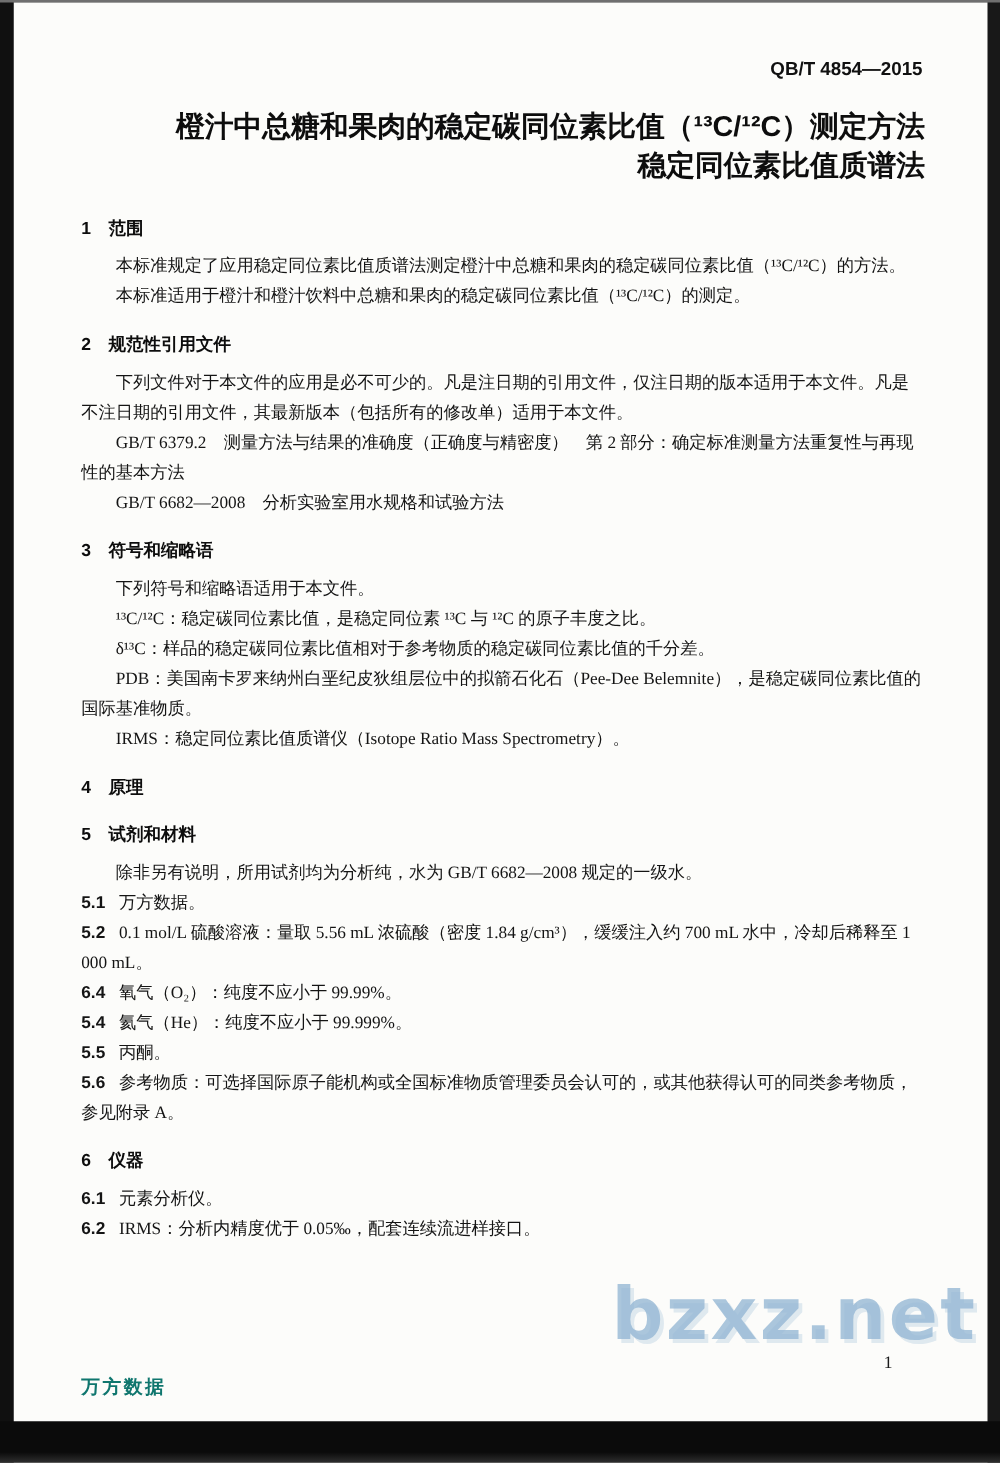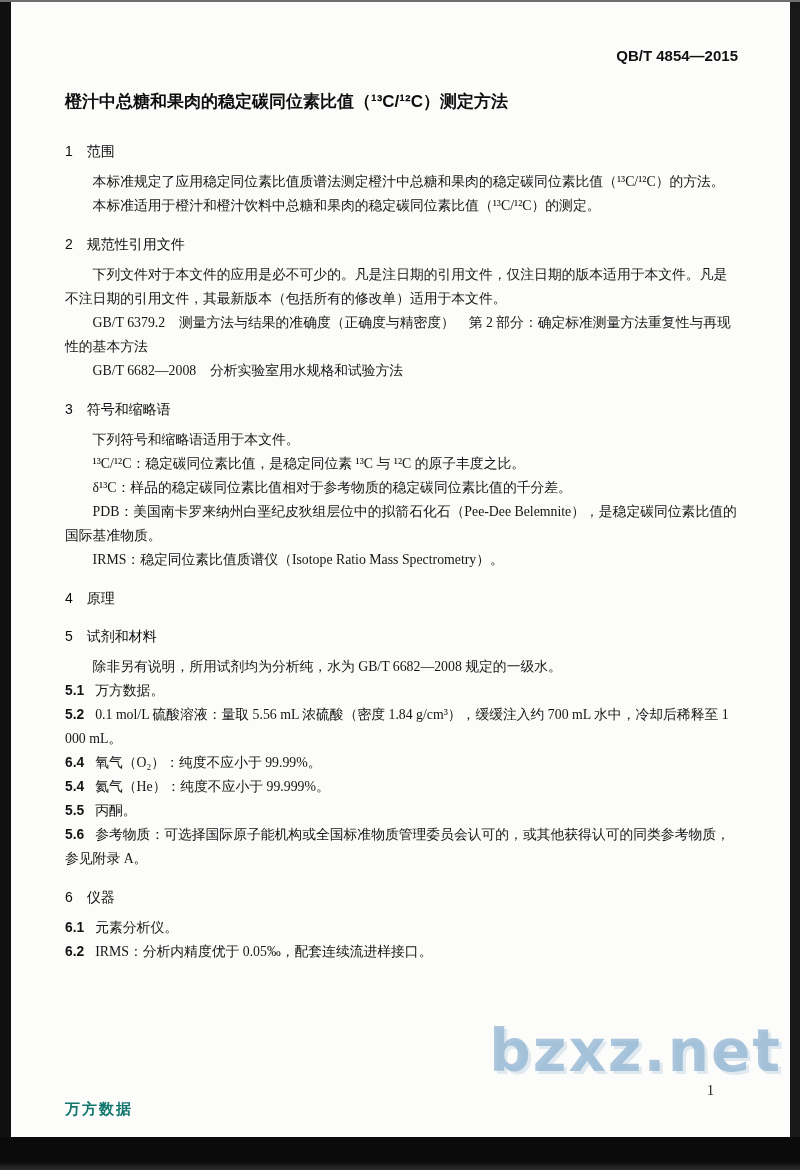"橙汁中总糖和果肉的稳定碳同位素比值（¹³C/¹²C）测定方法" .doc-title { font-size: 17px -> 23px; text-align: left -> right }
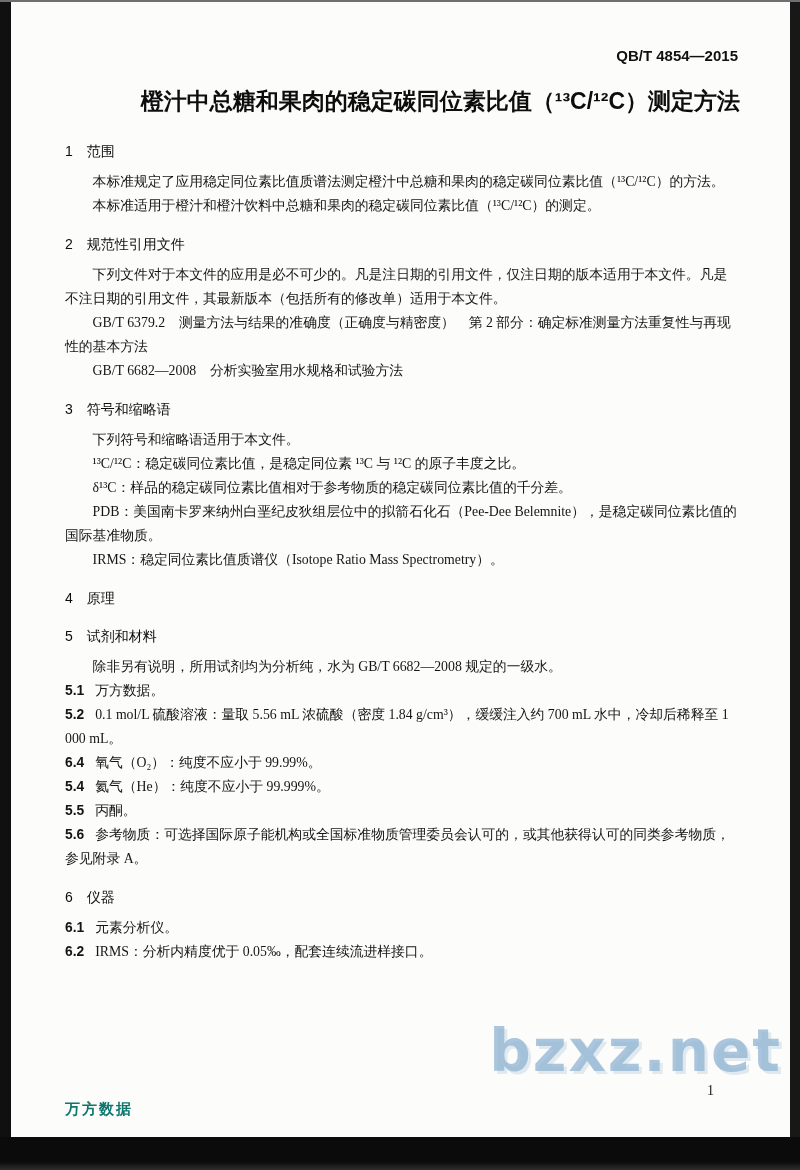"稳定同位素比值质谱法" div { html: none -> <div>稳定同位素比值质谱法</div> }
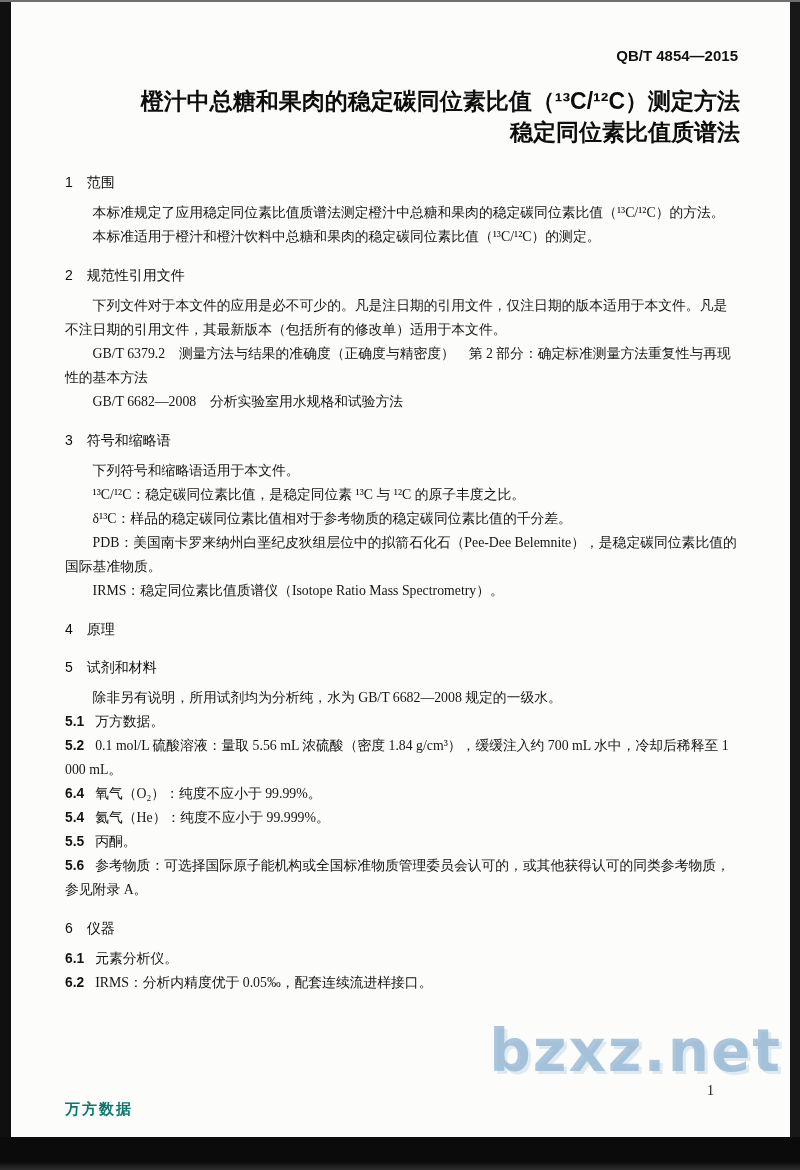"1 范围" .sec-heading { font-weight: normal -> bold }
